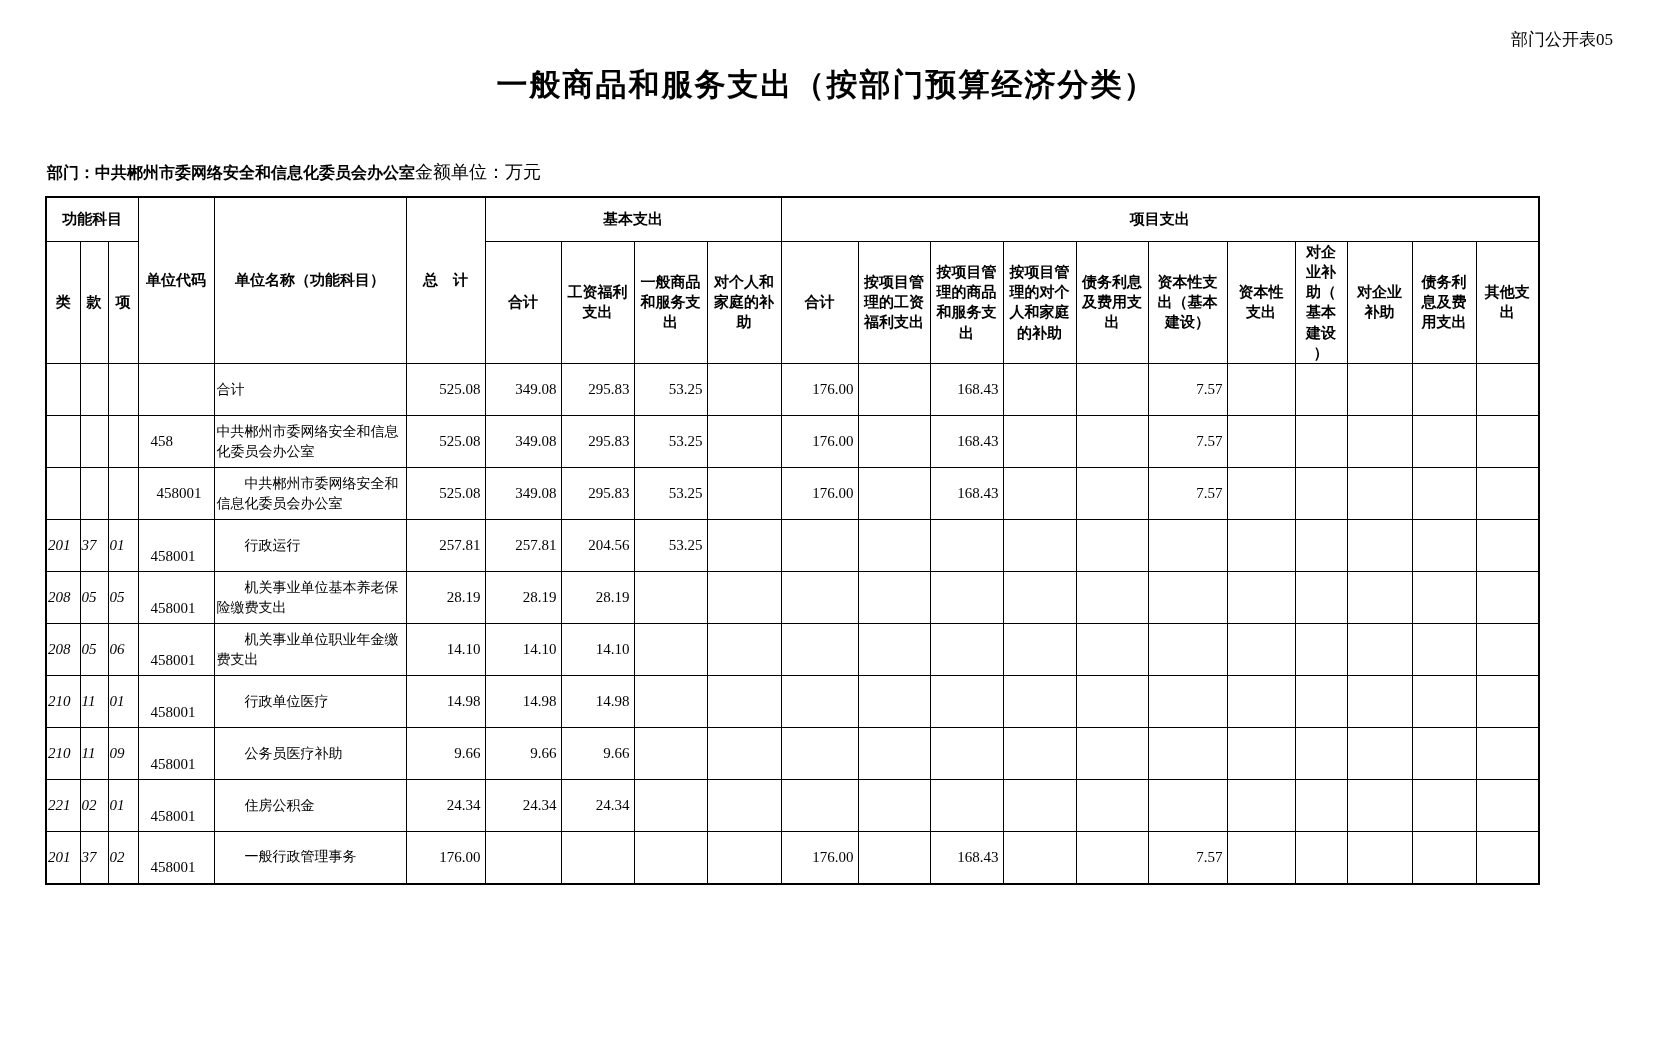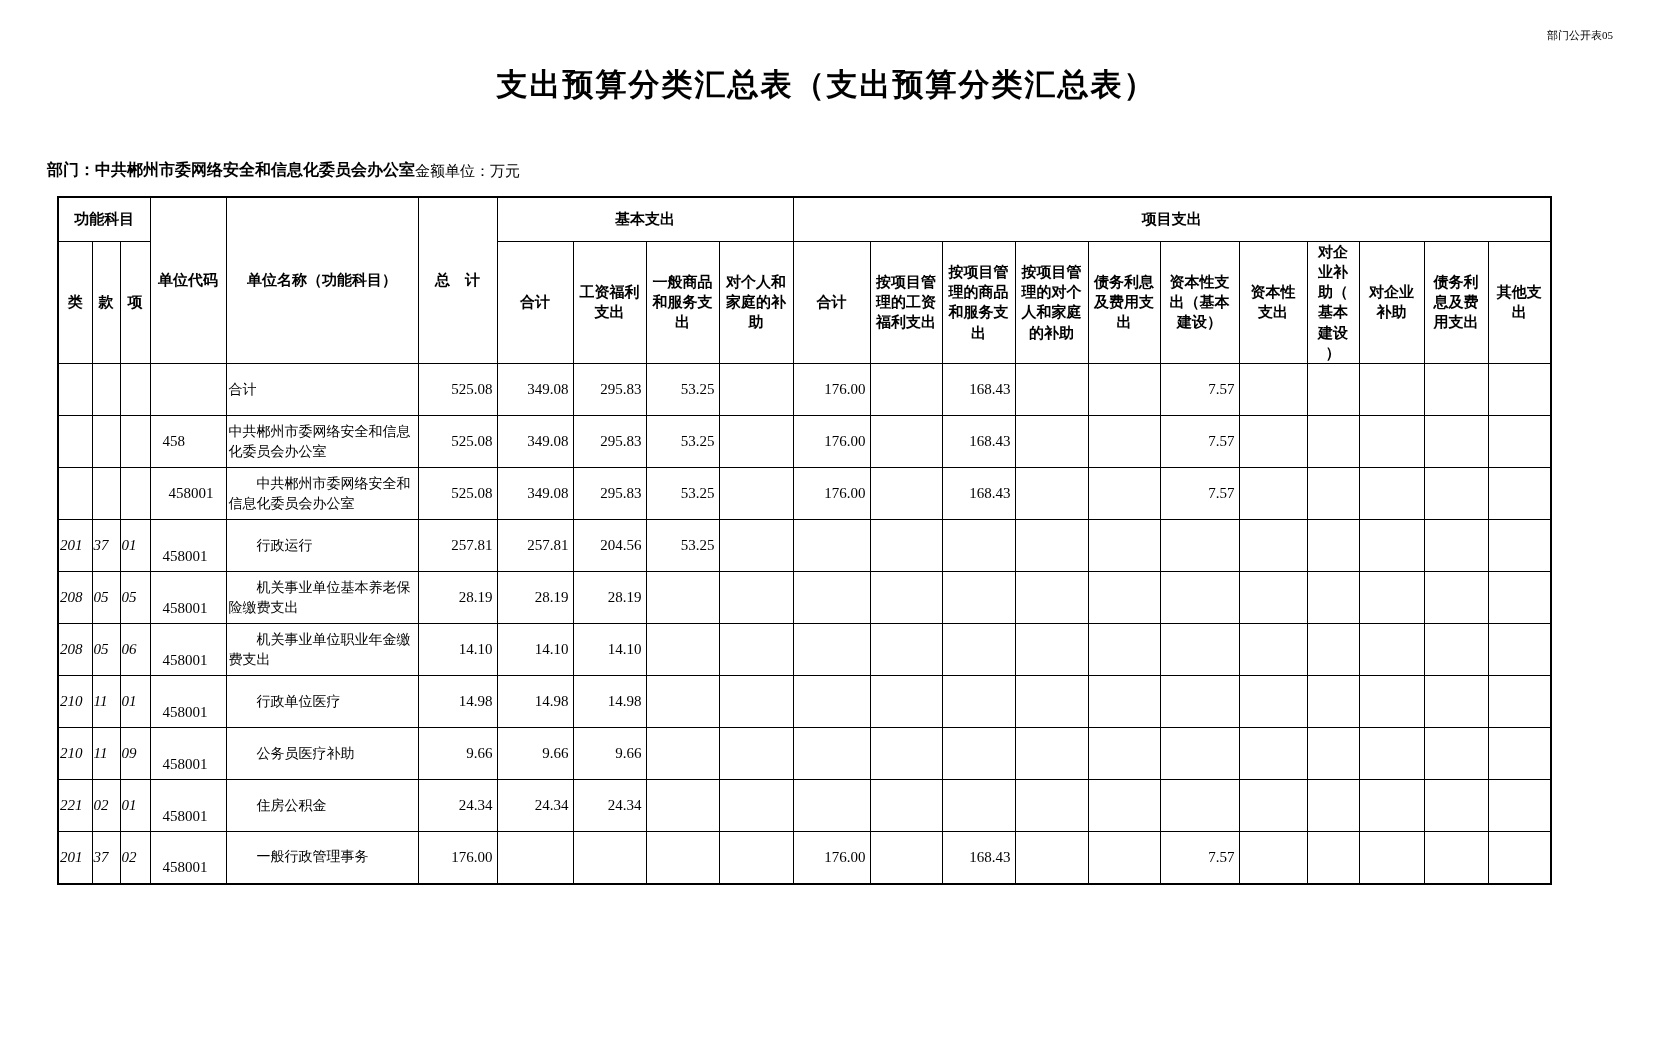"部门公开表05" .corner { font-size: 11px -> 17px }
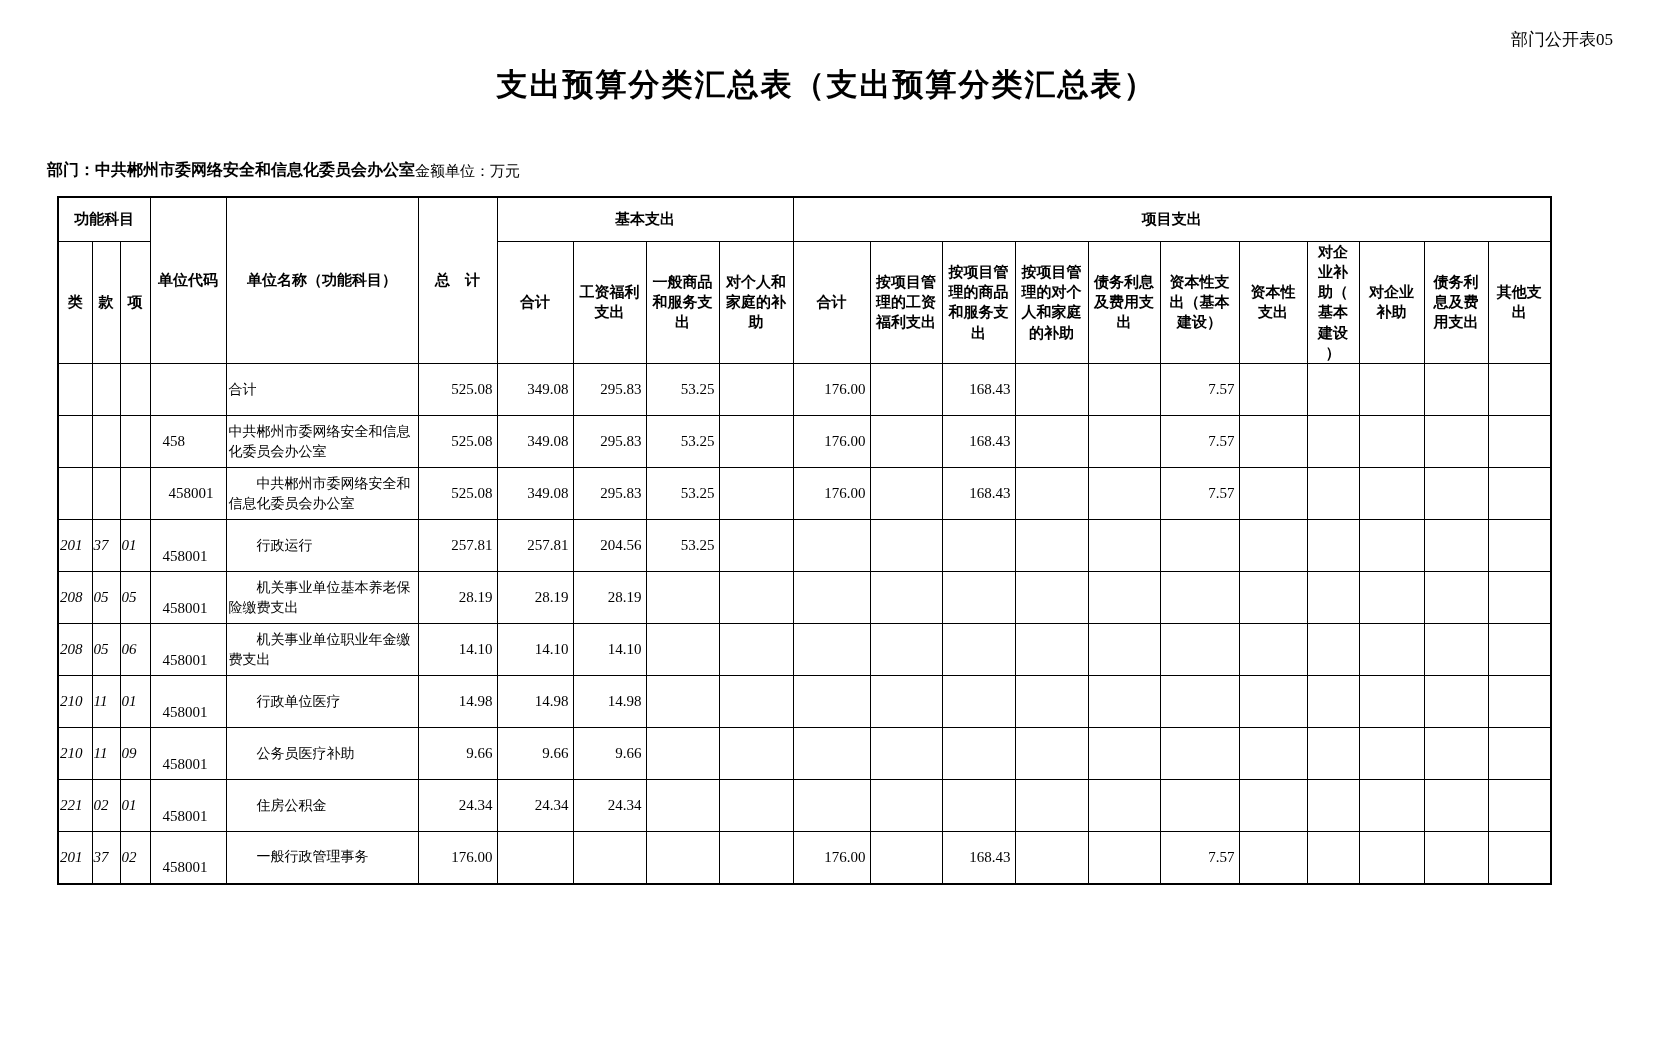"支出预算分类汇总表（支出预算分类汇总表）" div.title { text: 支出预算分类汇总表（支出预算分类汇总表 -> 一般商品和服务支出（按部门预算经济分类 }
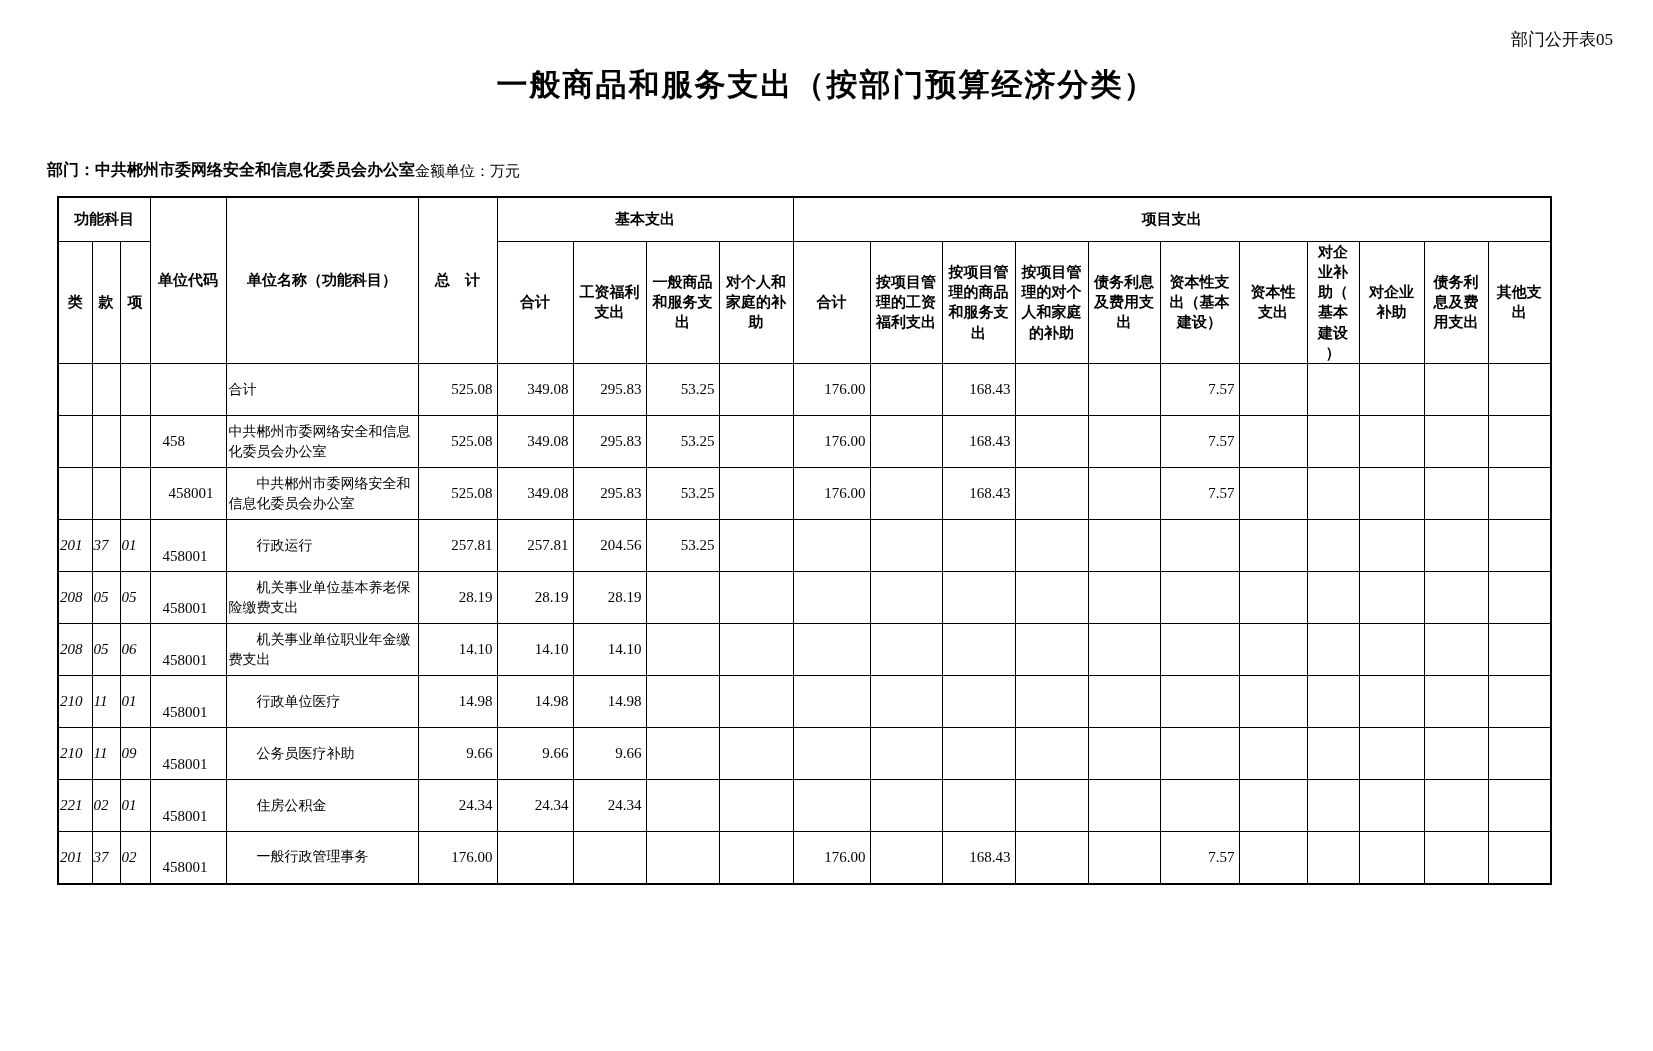"金额单位：万元" .unit-note { font-size: 15px -> 18px }
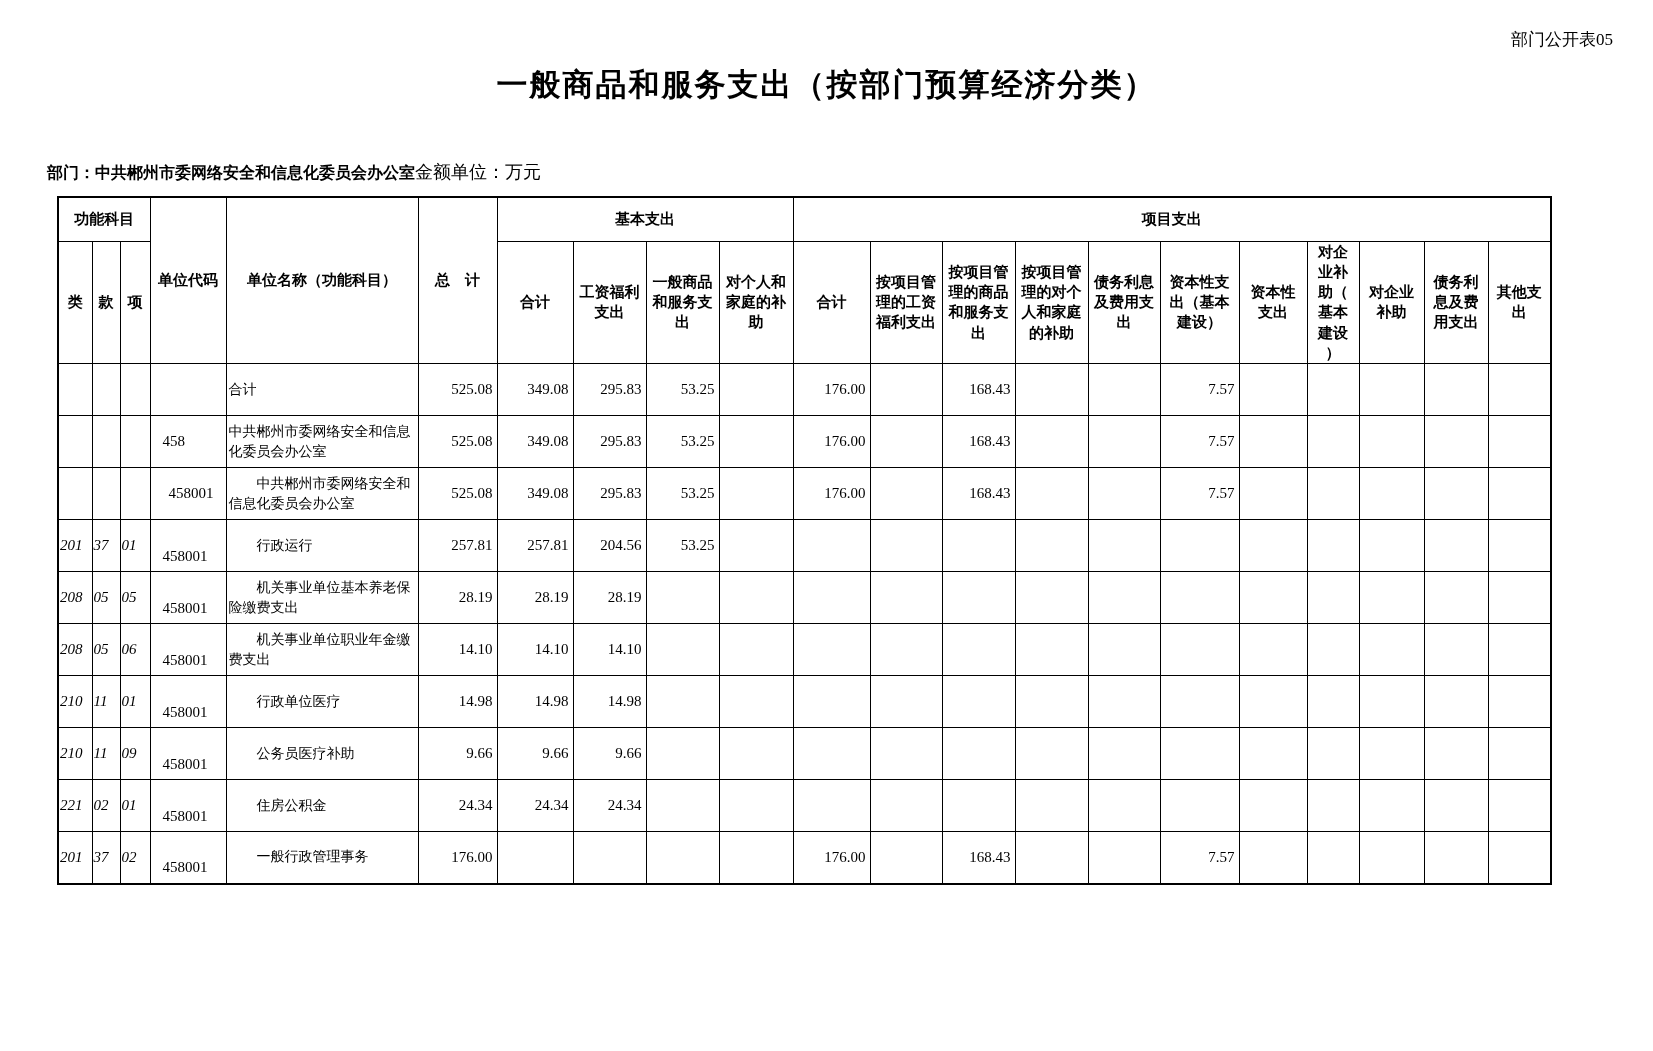"功能科目" table.budget { margin-left: 12px -> none }
